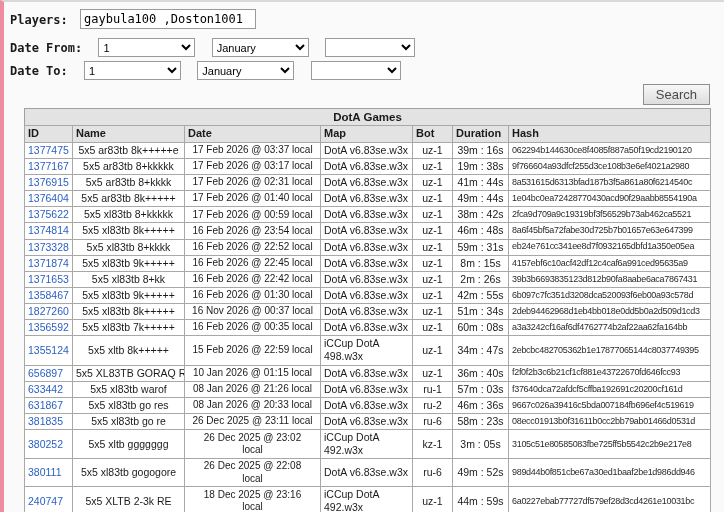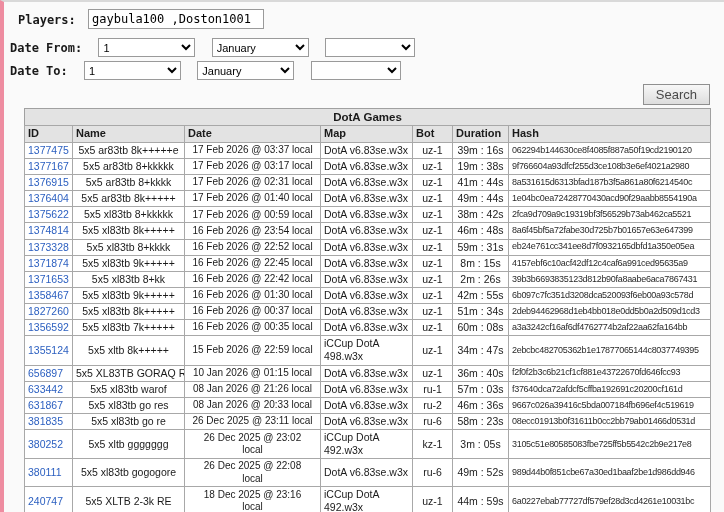"Players: gaybula100 ,Doston1001" .form-row.players { margin-left: 8px -> none }
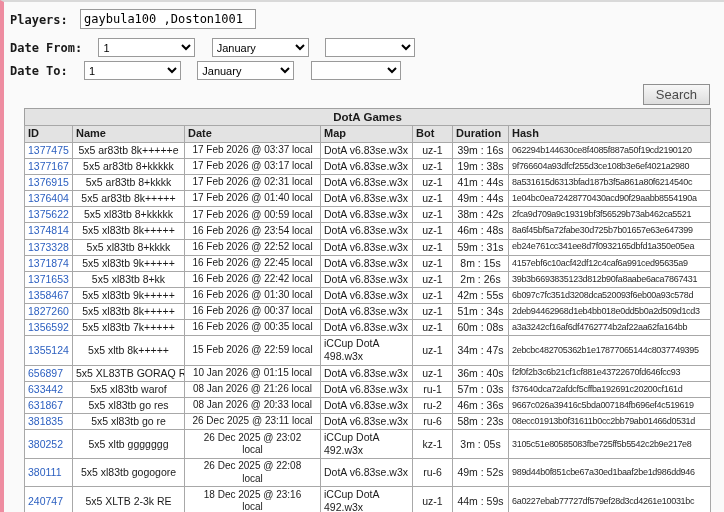"16 Feb 2026 @ 00:37" td.cell-date { text: Feb -> Nov }
